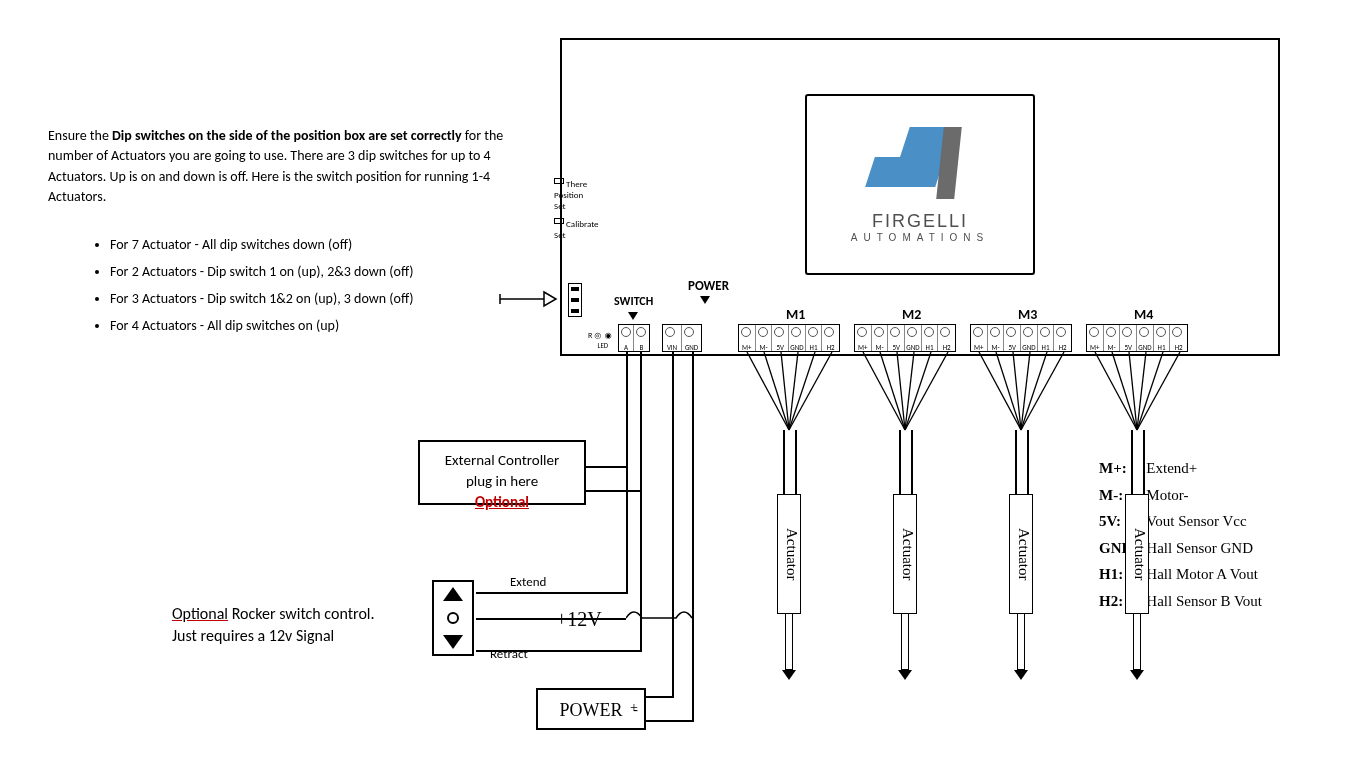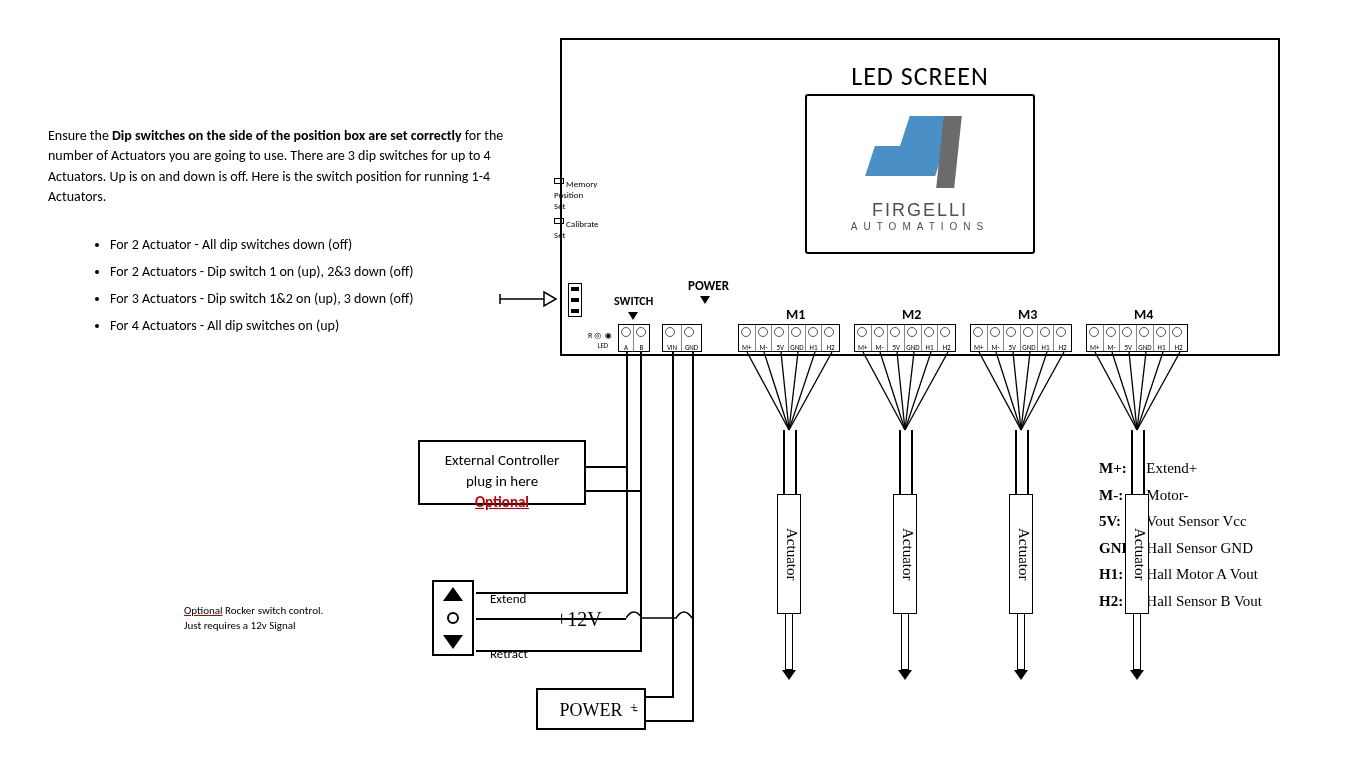"LED SCREEN" div.led-title { html: <div>LED SCREEN</div> -> none }
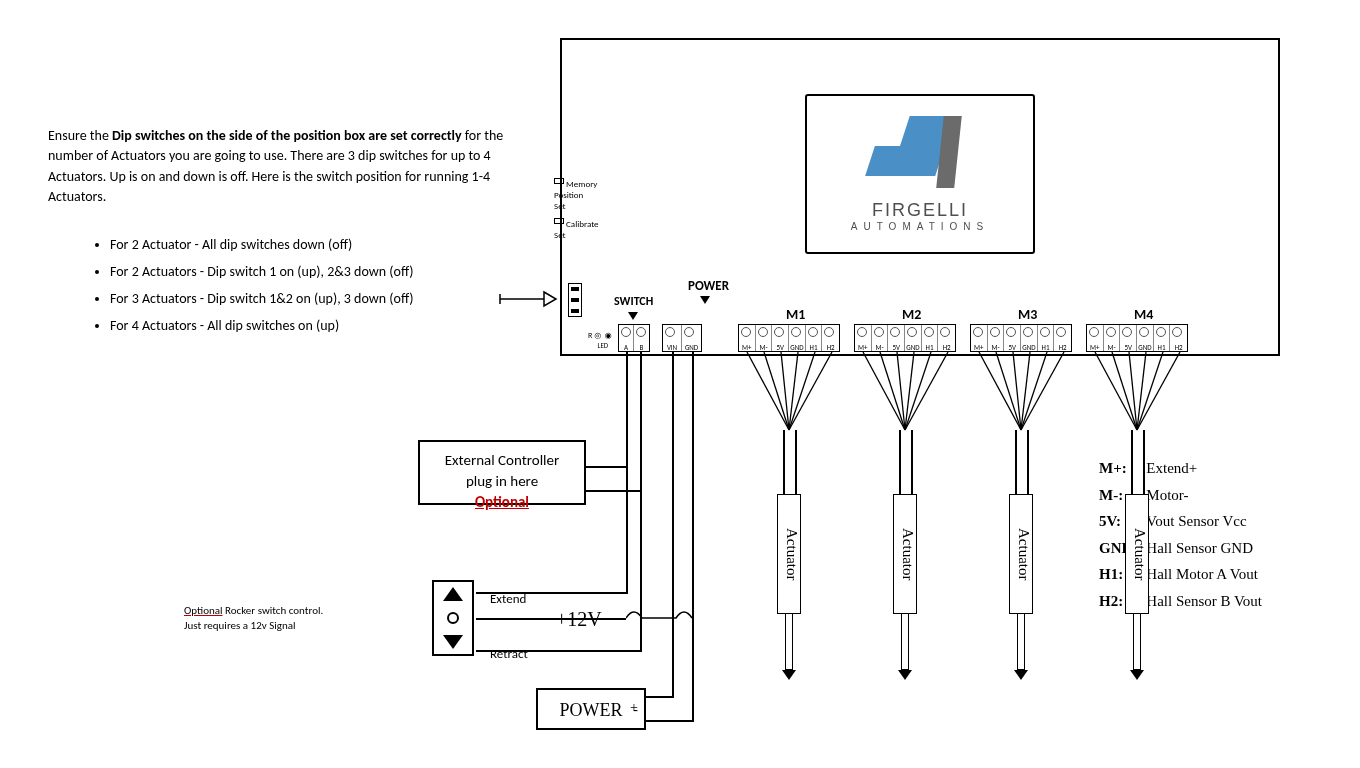"Memory" span { text: Memory -> There }
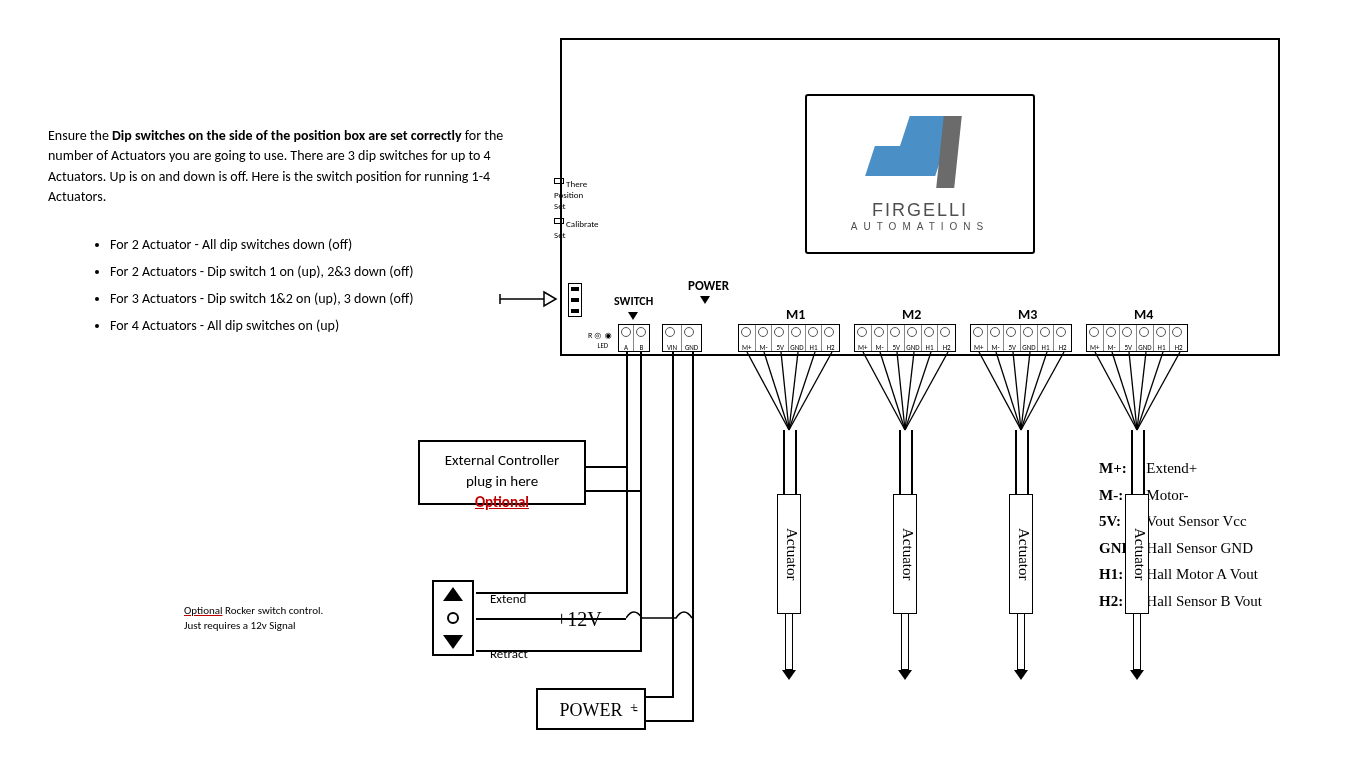"FIRGELLI" .screen { height: 160px -> 181px }
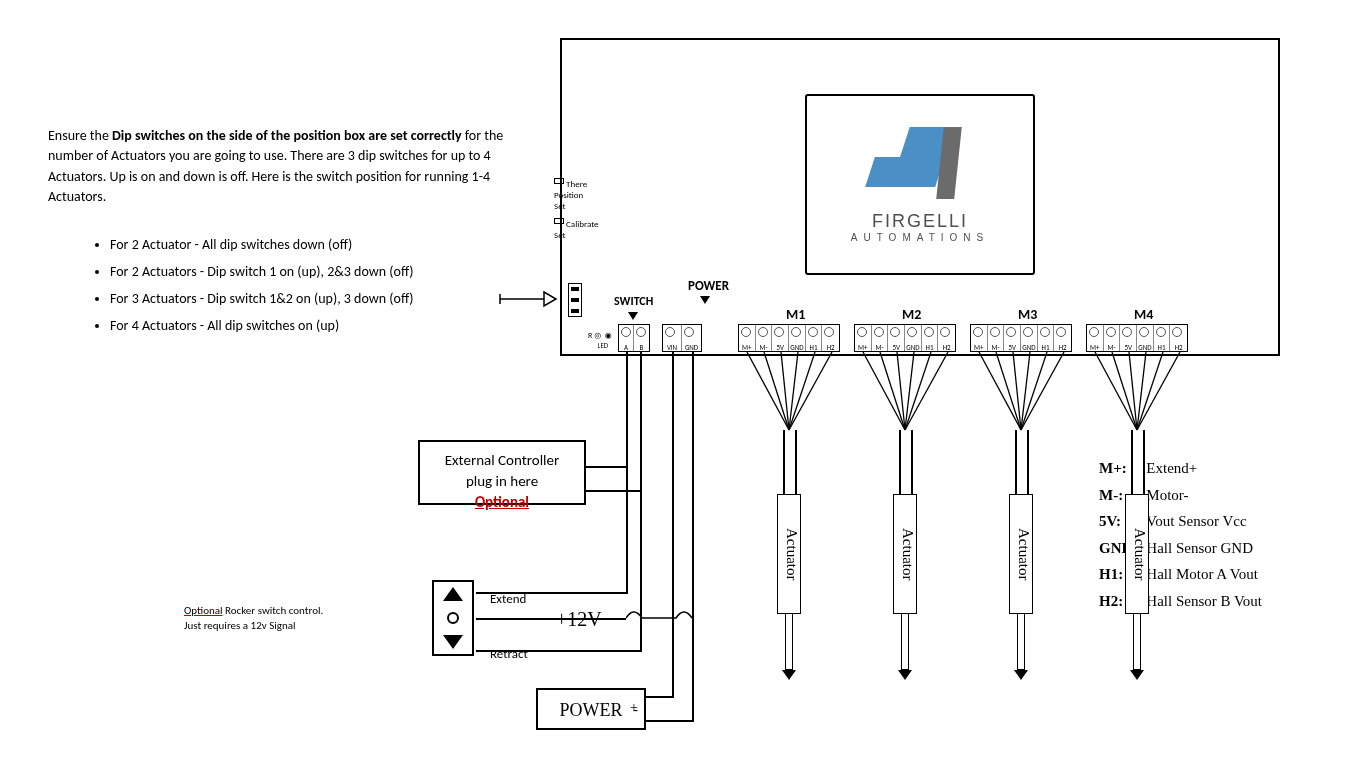"For 2 Actuator - All" li { text: 2 -> 7 }
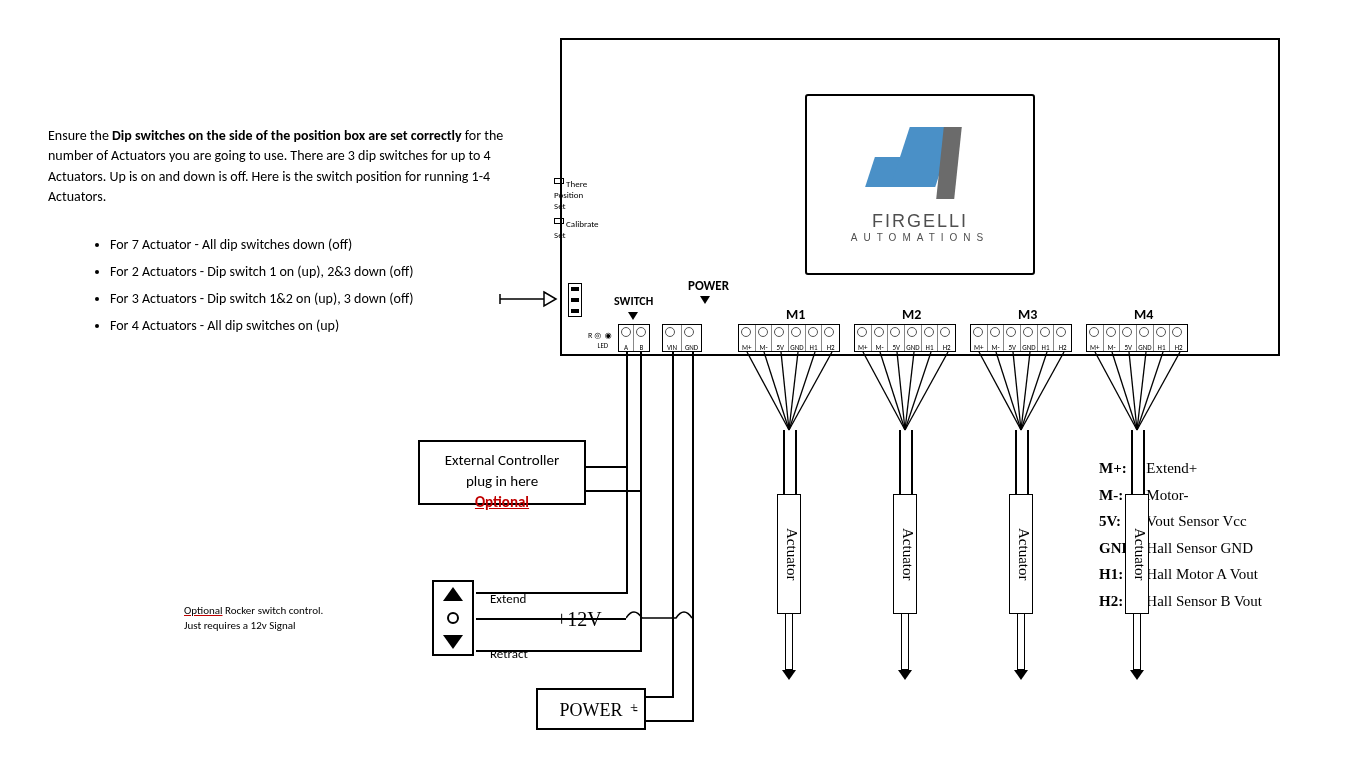"Extend" div.small-lbl { left: 490px -> 510px; margin-top: 17px -> none }
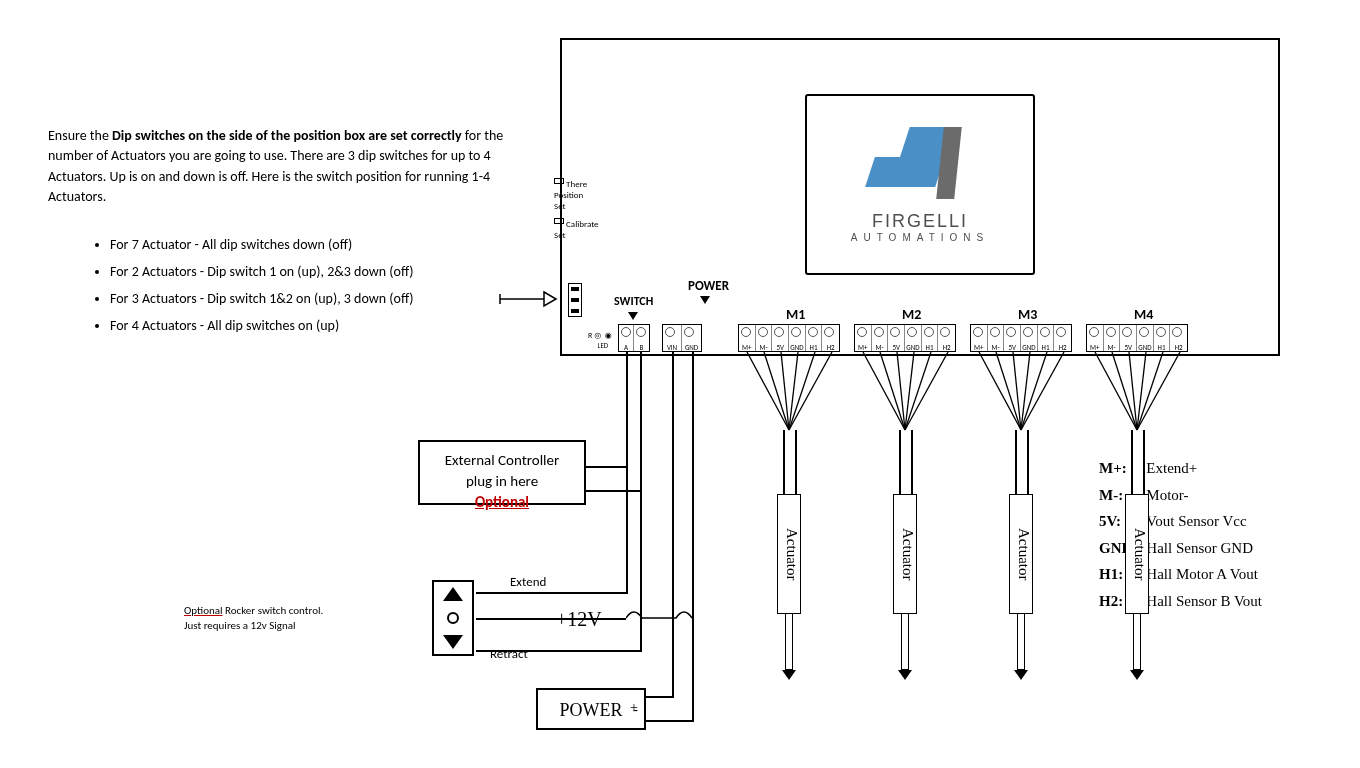"Optional Rocker switch control." .rocker-note { font-size: 11px -> 16px; left: 184px -> 172px }
